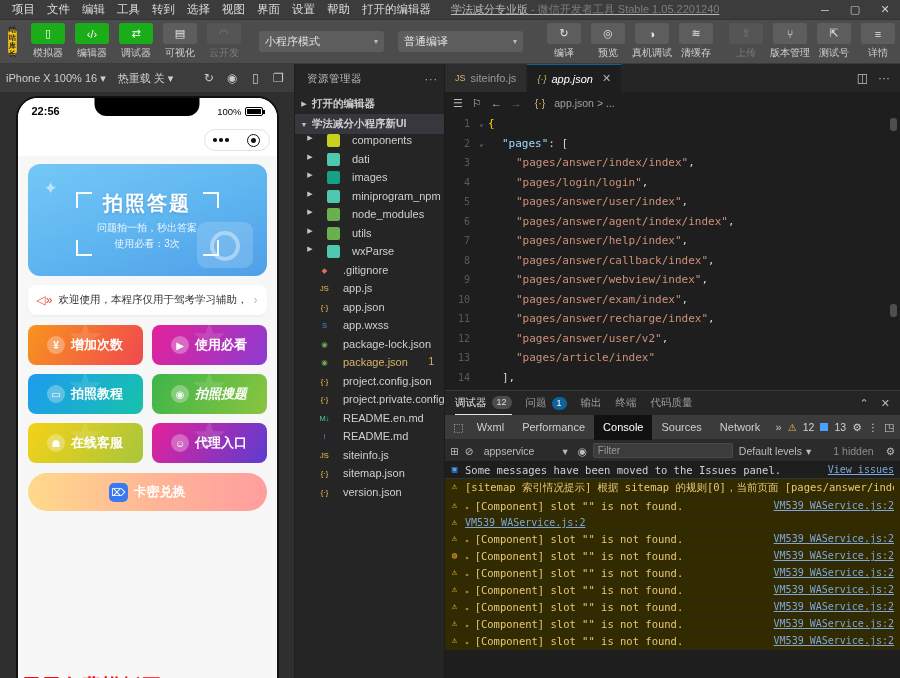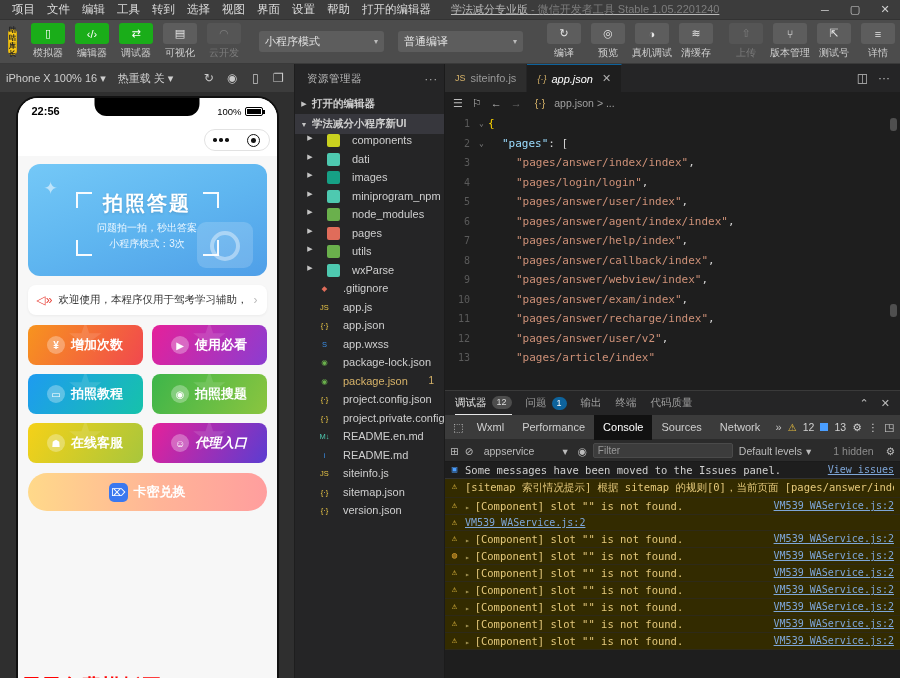"pages" div.frow { html: <div> <span>▶</span> <span></span> <span>pages</span> </div> -> none }
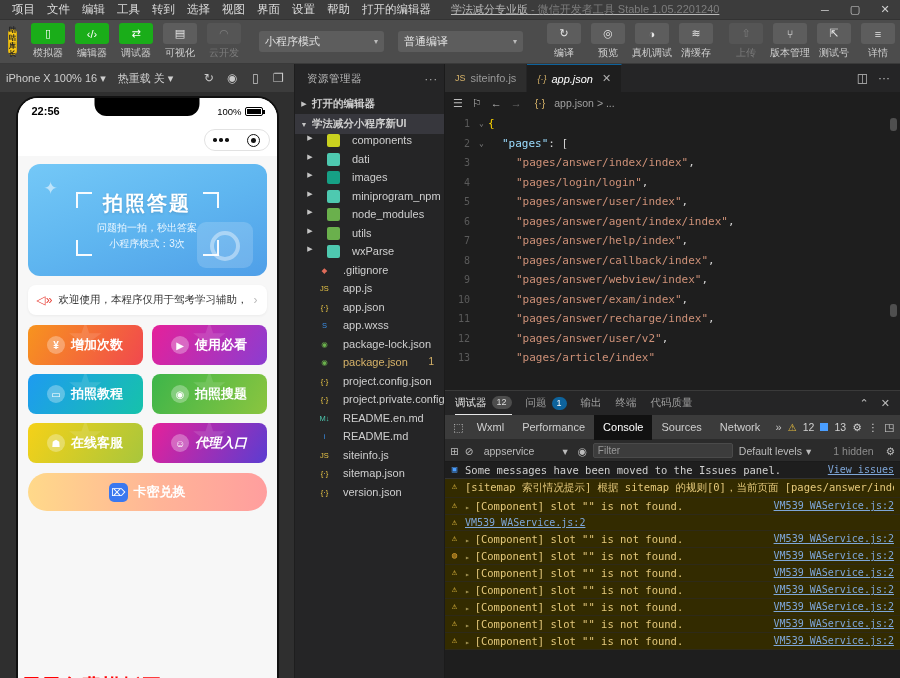"小程序模式：3次" div.bc { text: 小程序模式 -> 使用必看 }
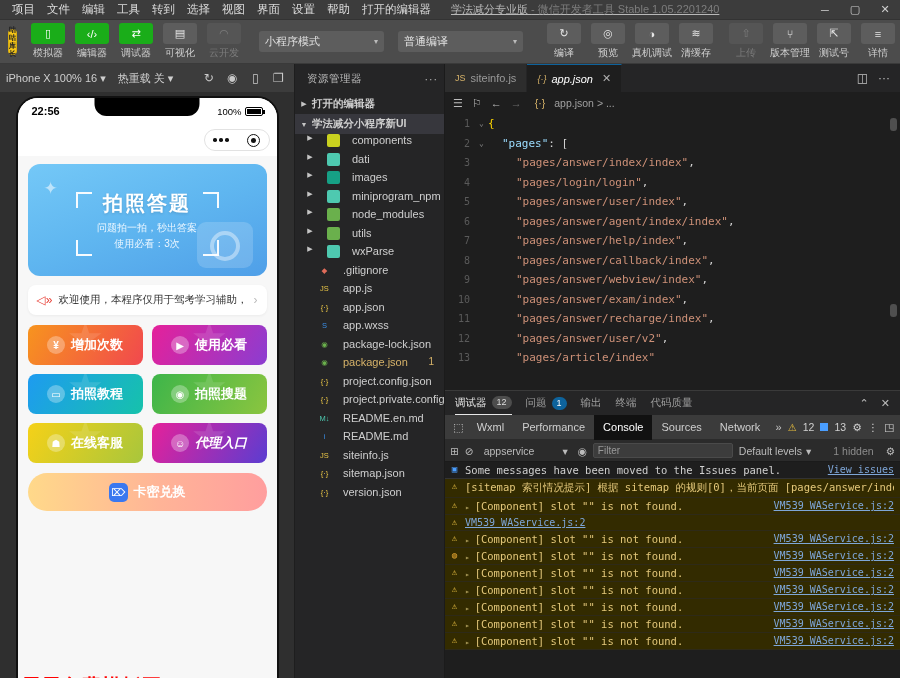"14" div.cline { html: none -> <div><span>14</span><span></span><span><span>],</span></span></div> }
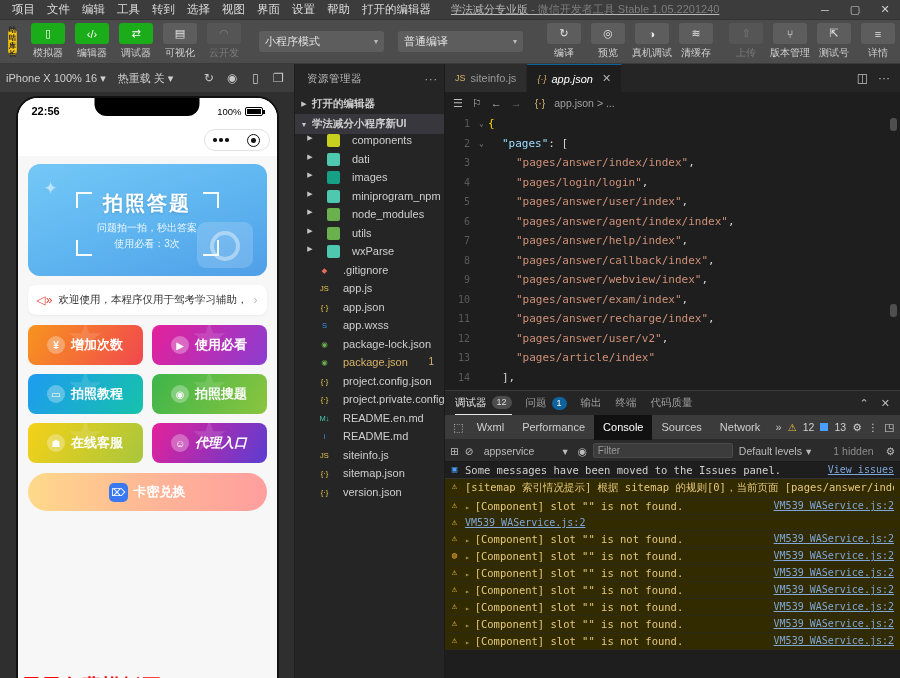"拍照搜题" span { font-style: none -> italic }
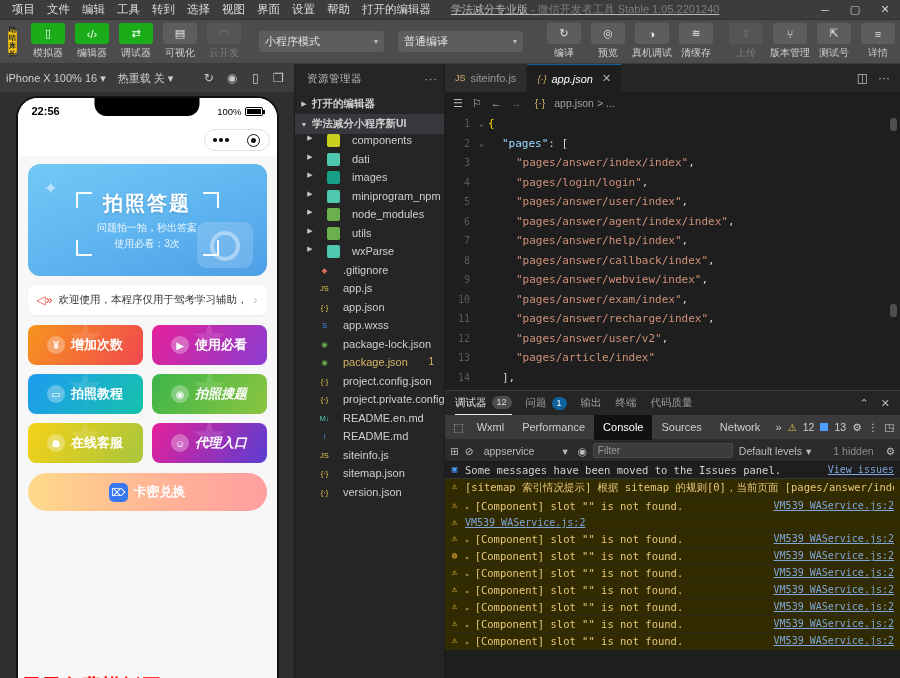"代理入口" span { font-style: italic -> none }
